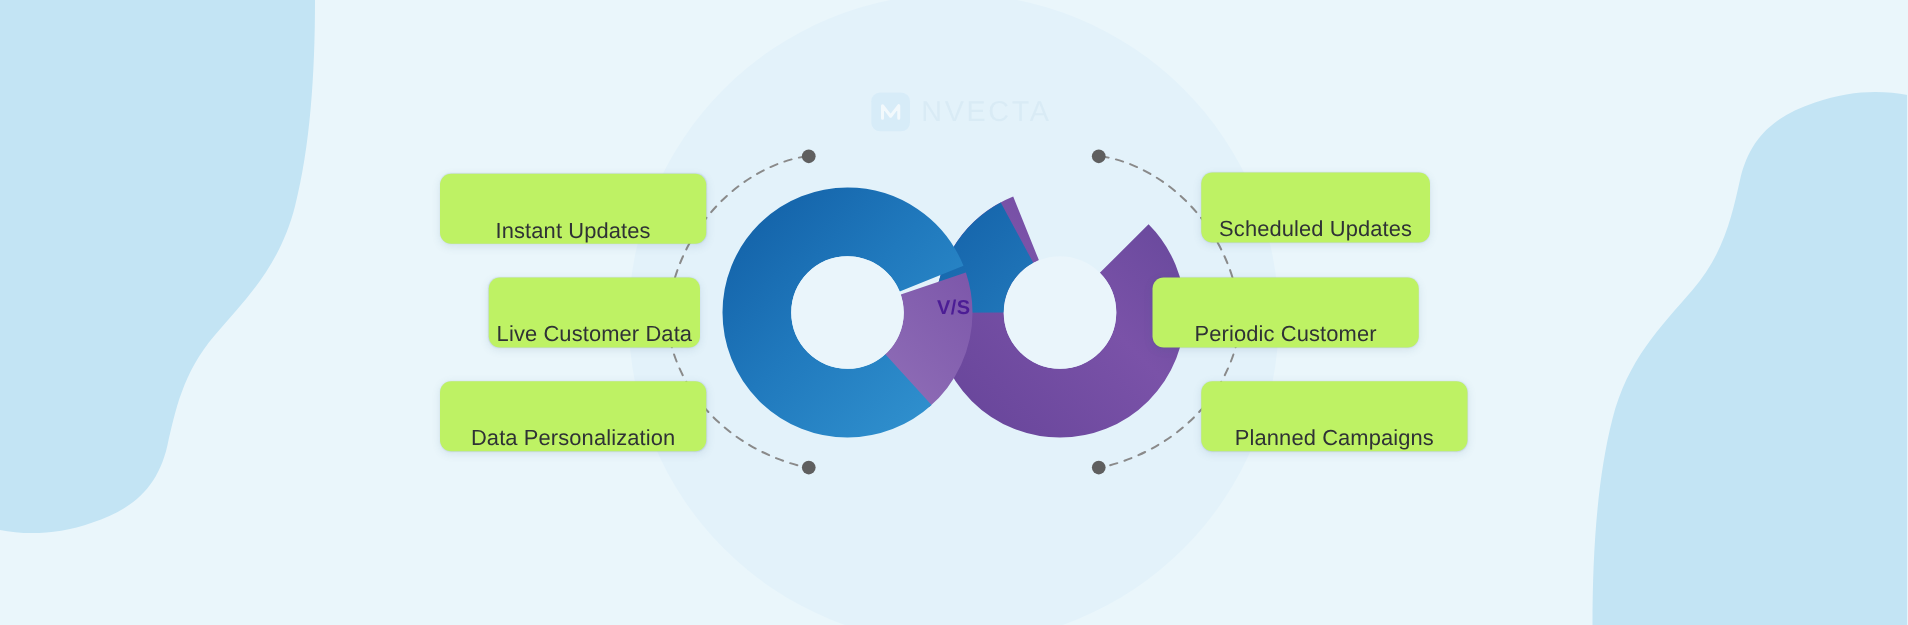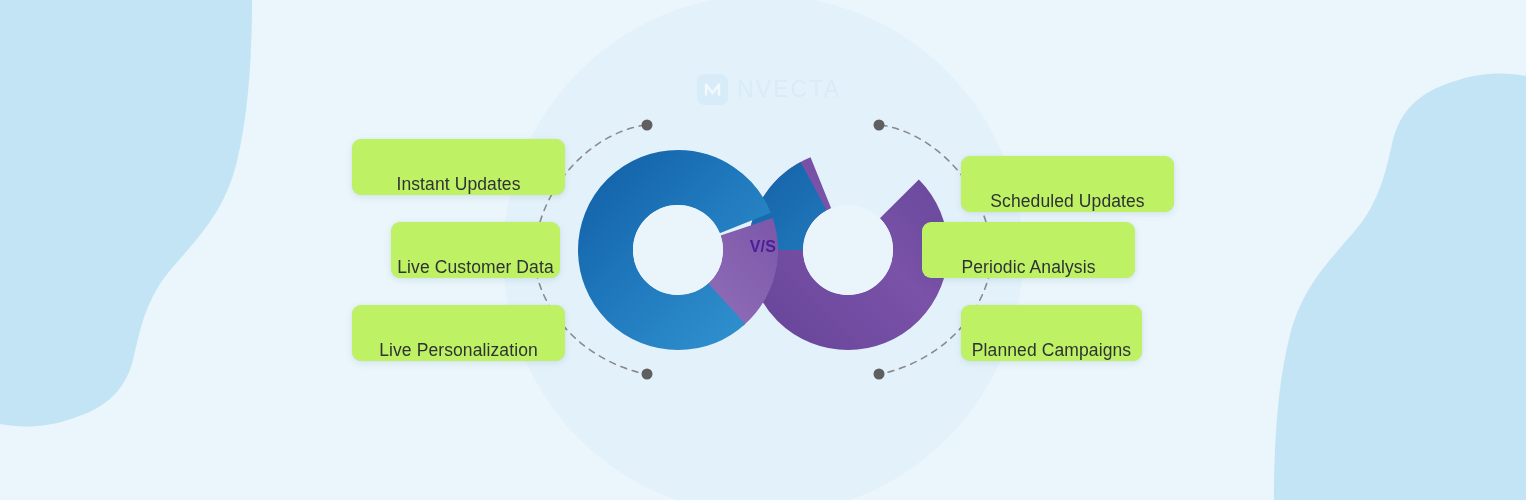"Scheduled Updates" .card.r1 { top: 156px -> 138px; width: 213px -> 183px }
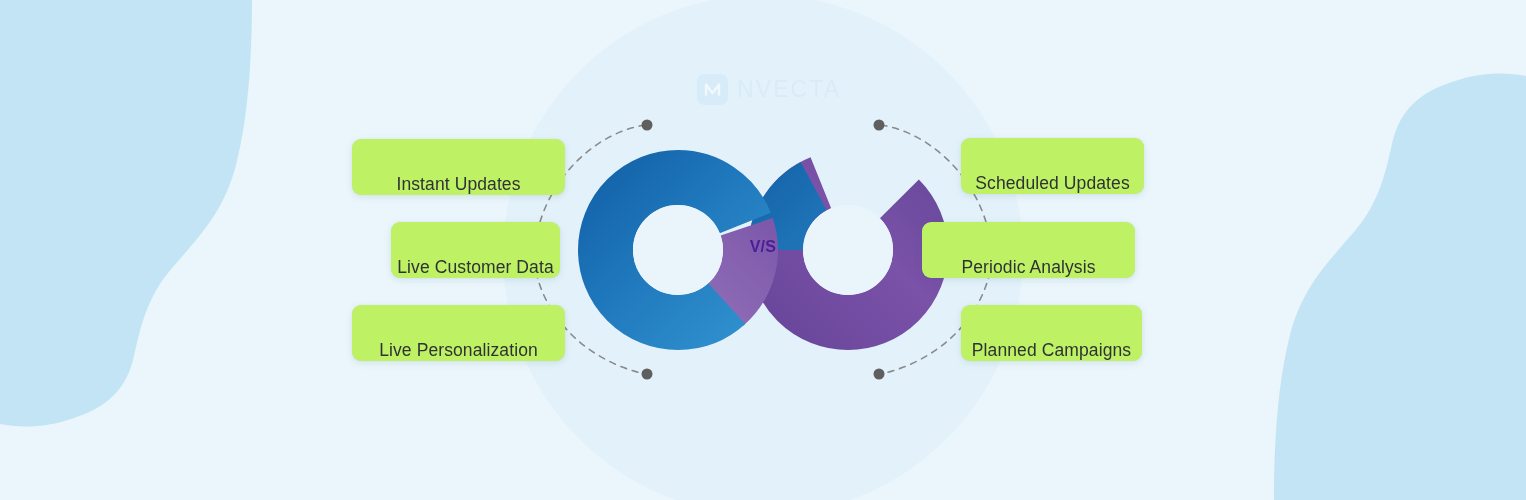"Periodic Analysis" span { text: Analysis -> Customer }
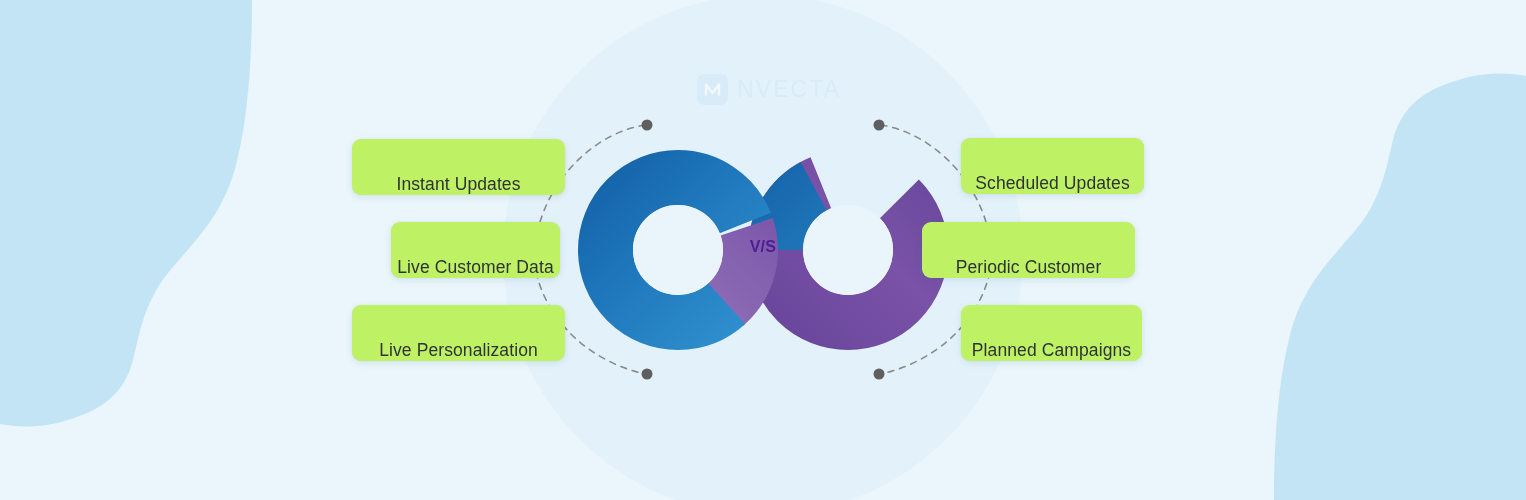"Live Personalization" span { text: Live -> Data }
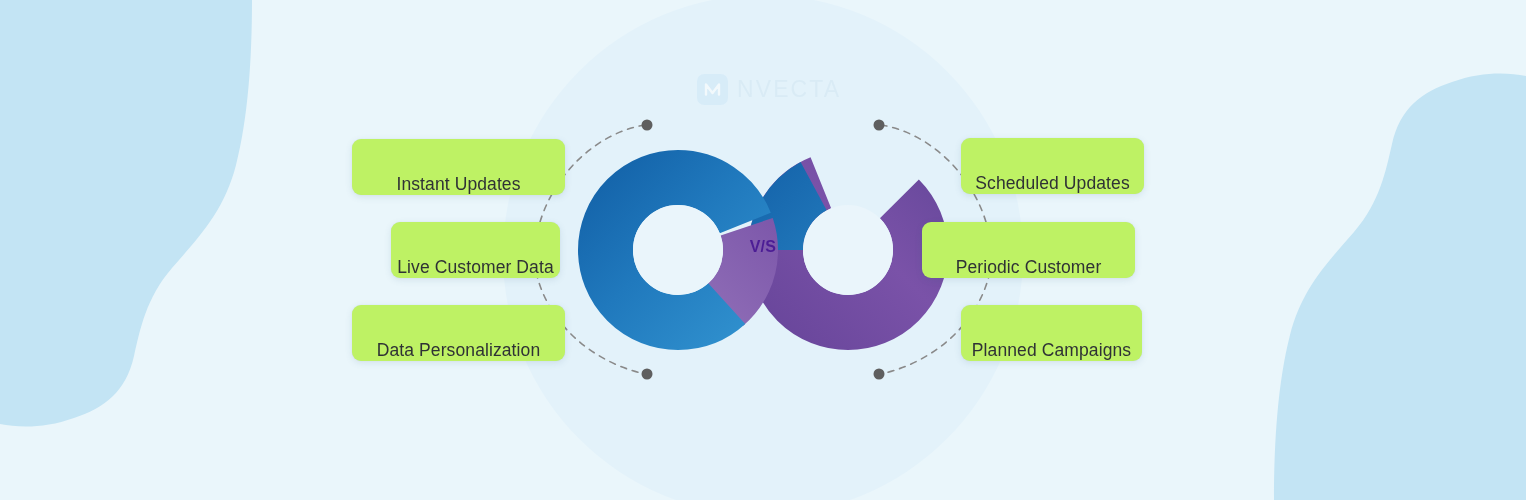"Planned Campaigns" .card.r3 { width: 181px -> 213px }
